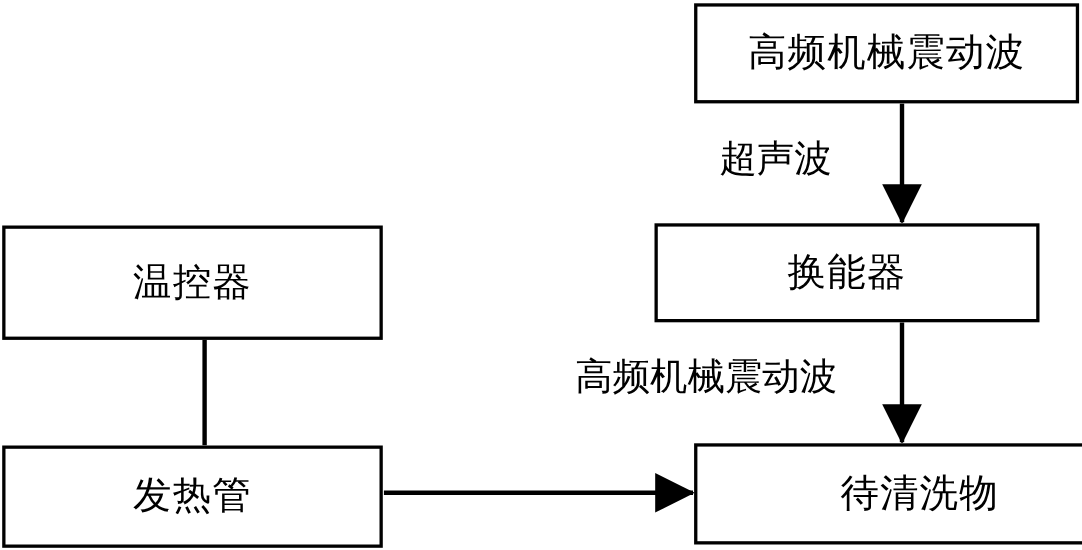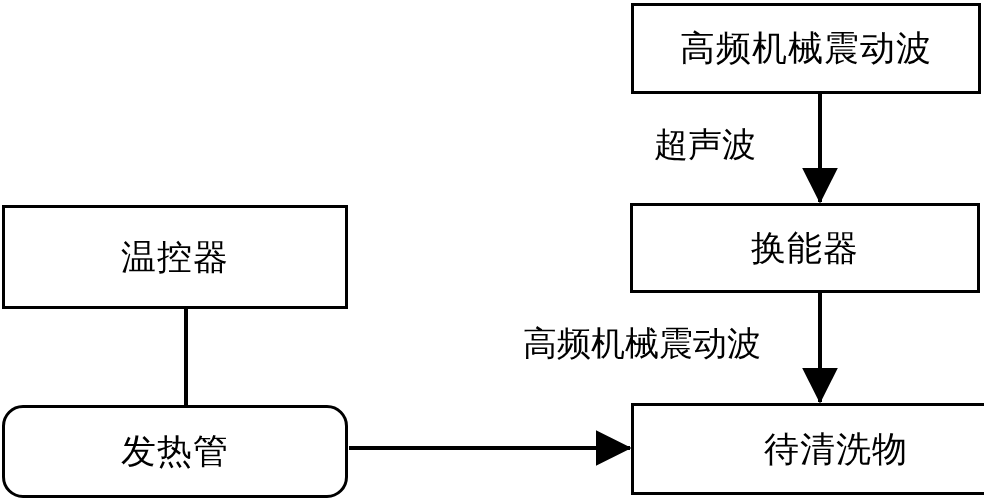"换能器" #box-transducer { left: 630px -> 595px }
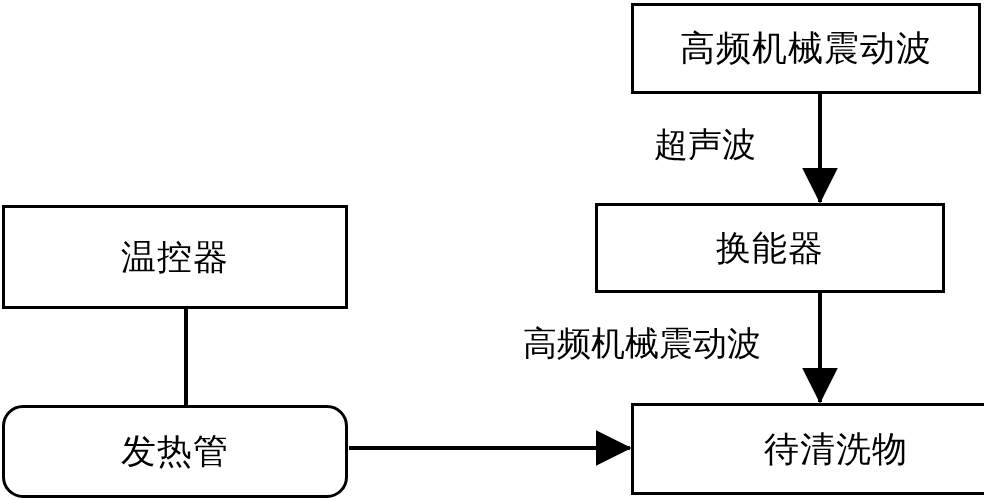"发热管" #box-heater { border-radius: 21px -> none }
